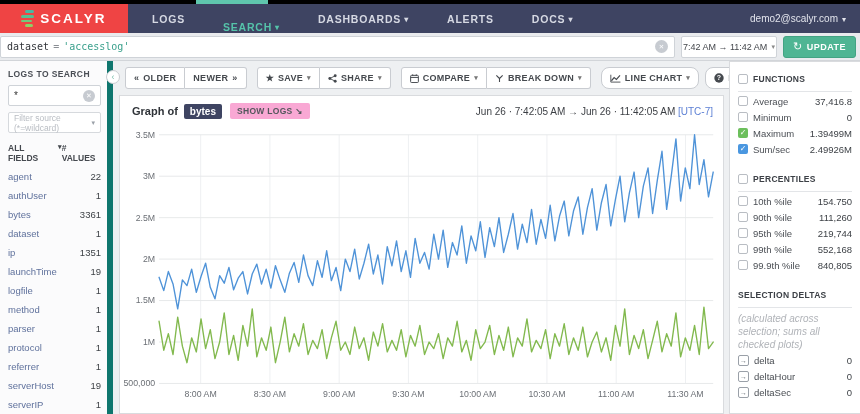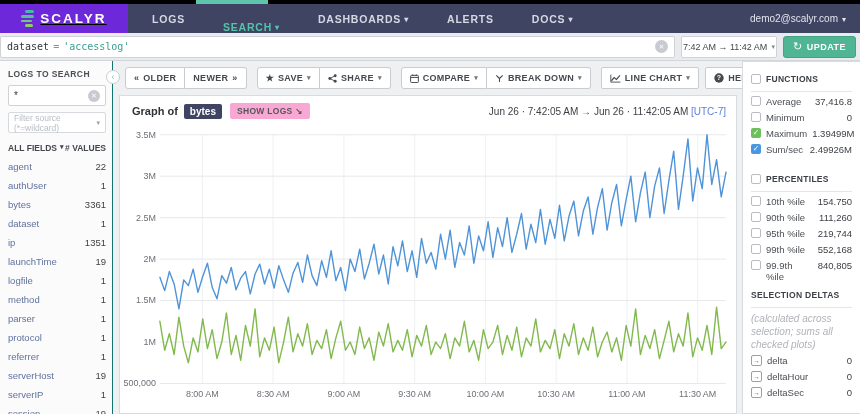"SCALYR" .logo { background: #6d28d9 -> #ef4444; text-decoration: underline -> none }
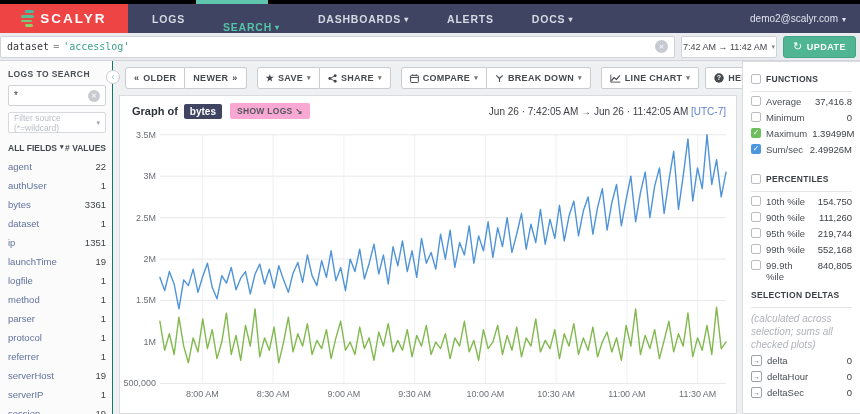"LOGS TO SEARCH" .sidebar { border-right: 1px solid #0f766e -> 6px solid #0f766e }
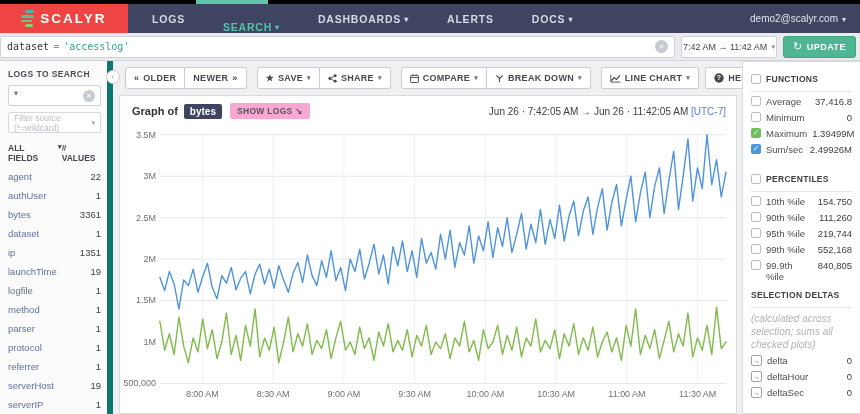"LINE CHART" .btn-group .tbtn:only-child { border-radius: 2px -> 8px }
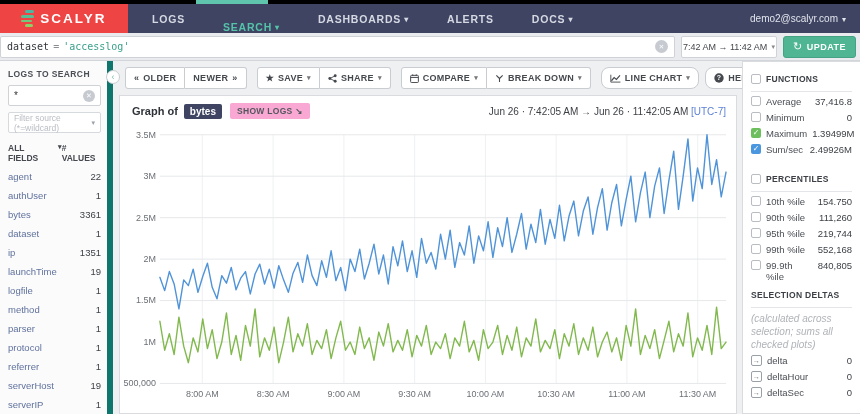"FUNCTIONS" .rightpanel { width: 118px -> 131px }
